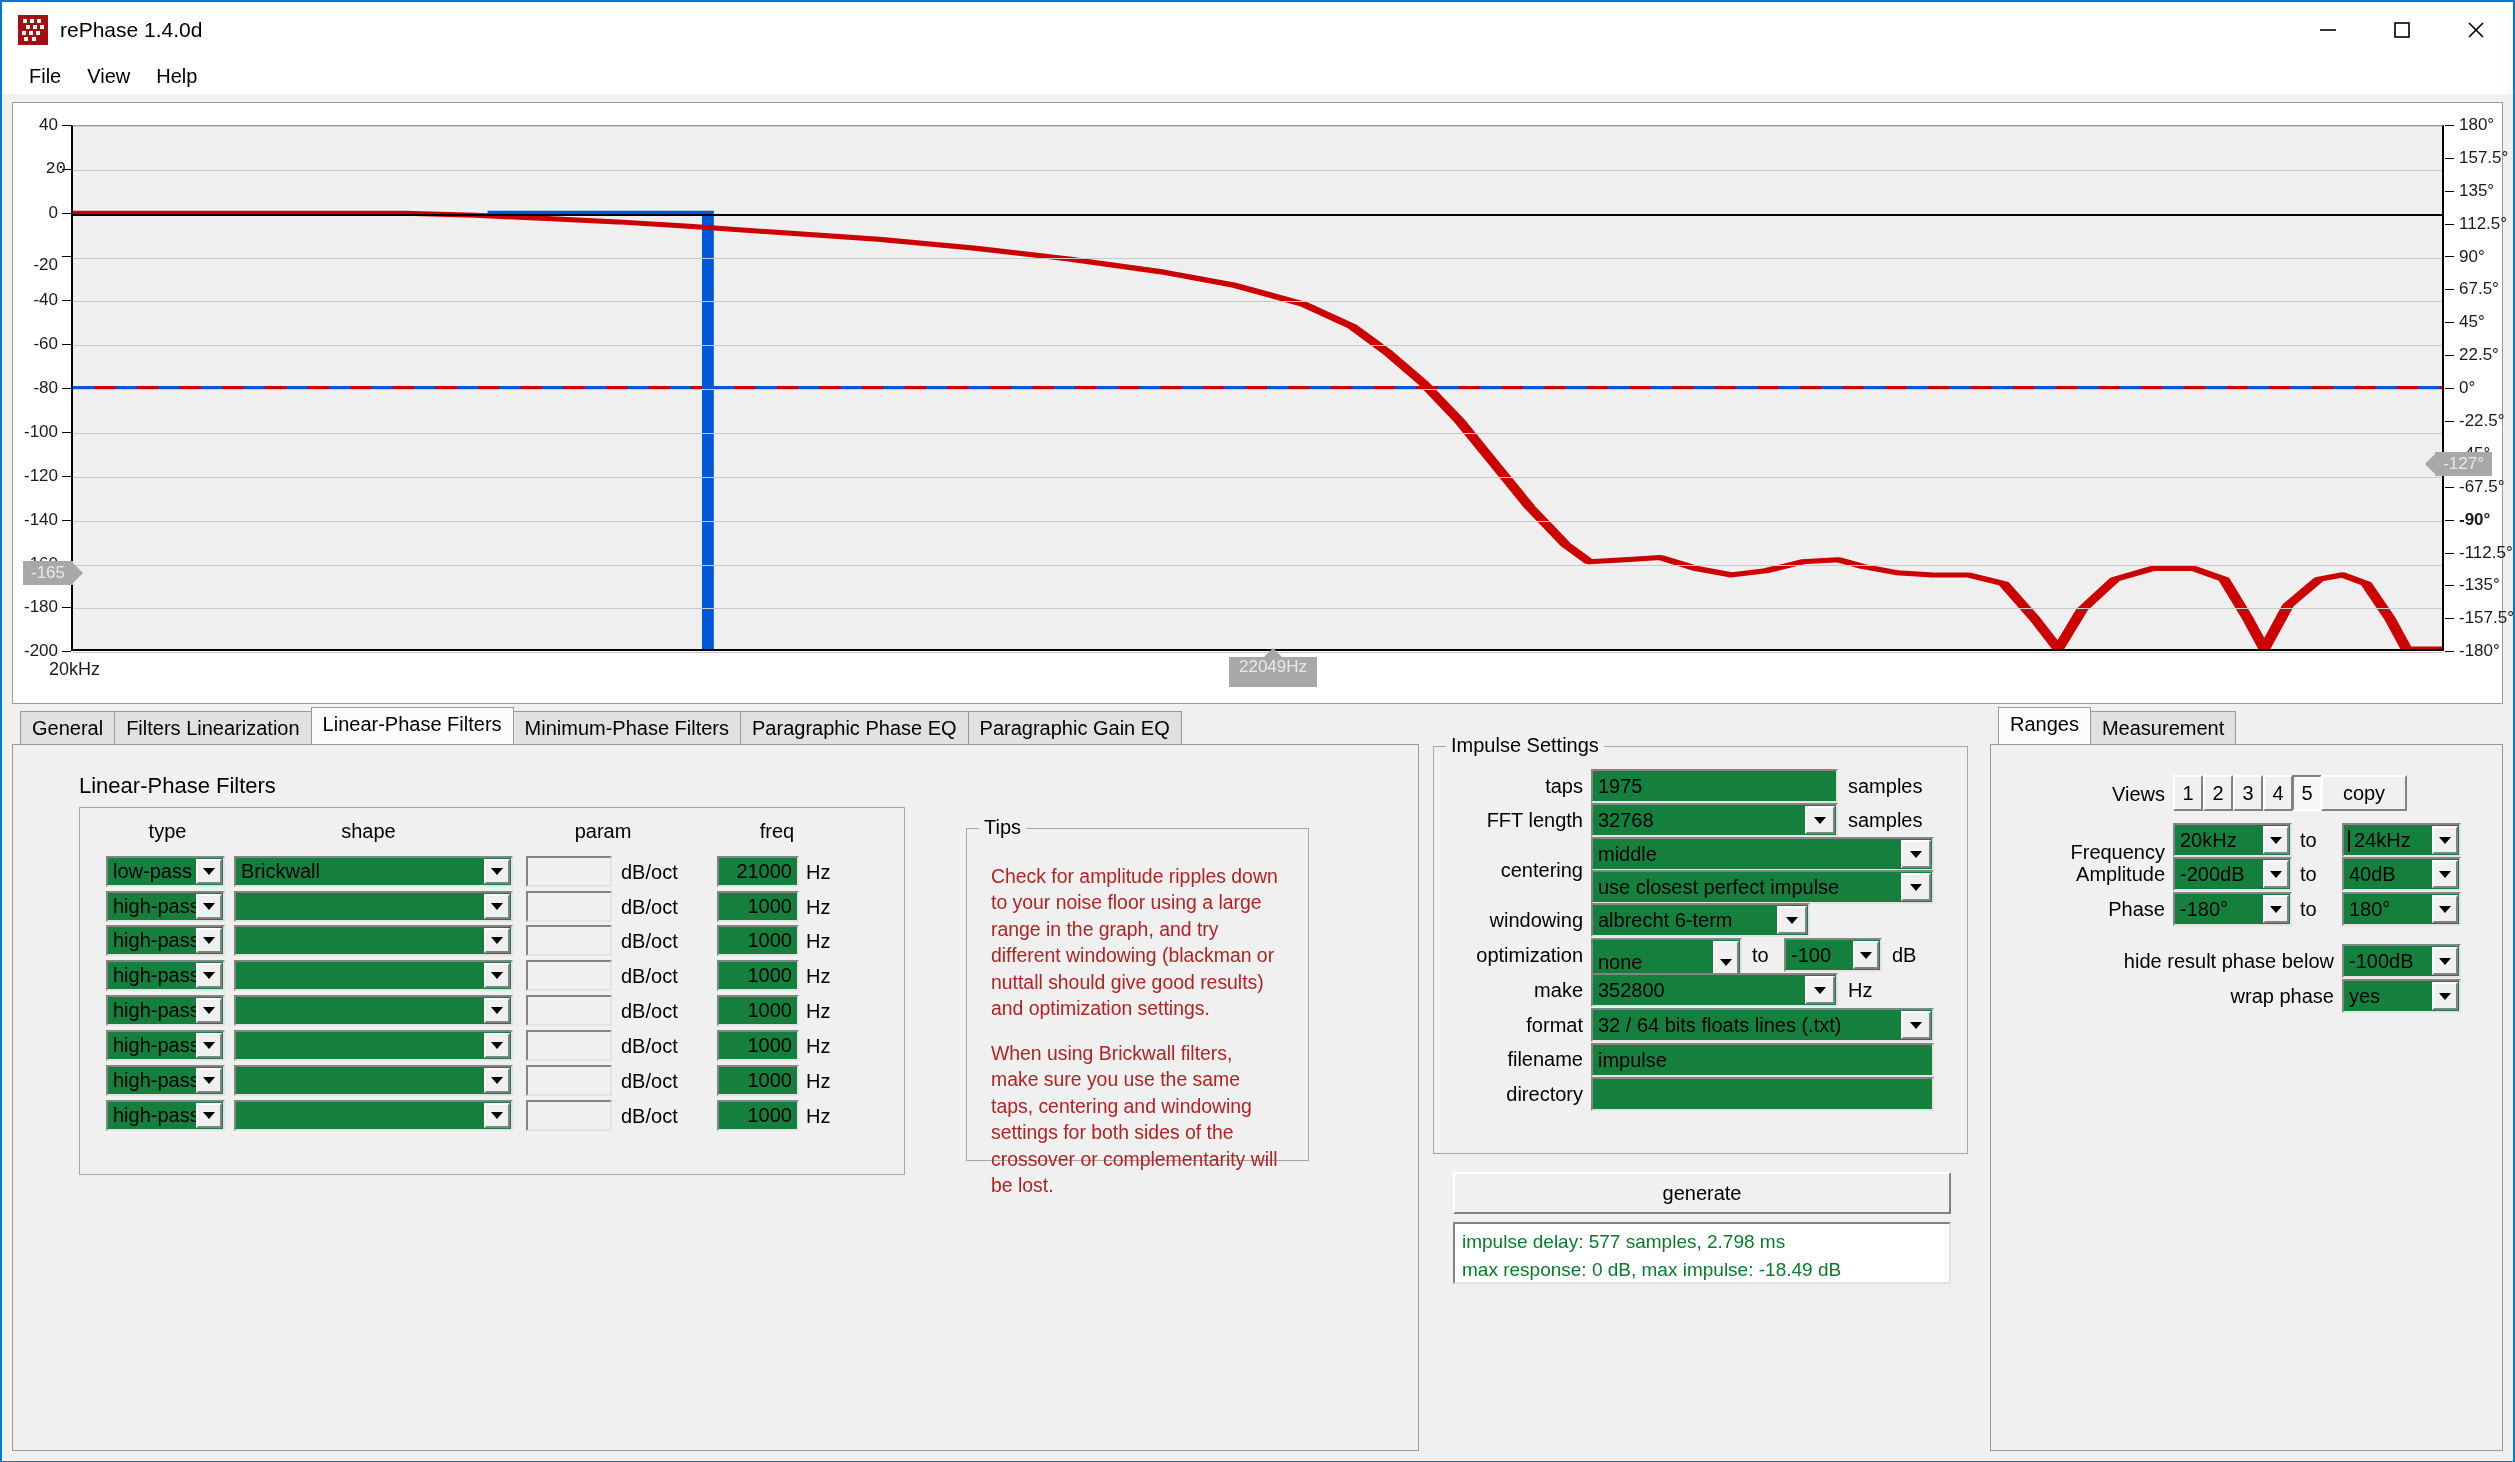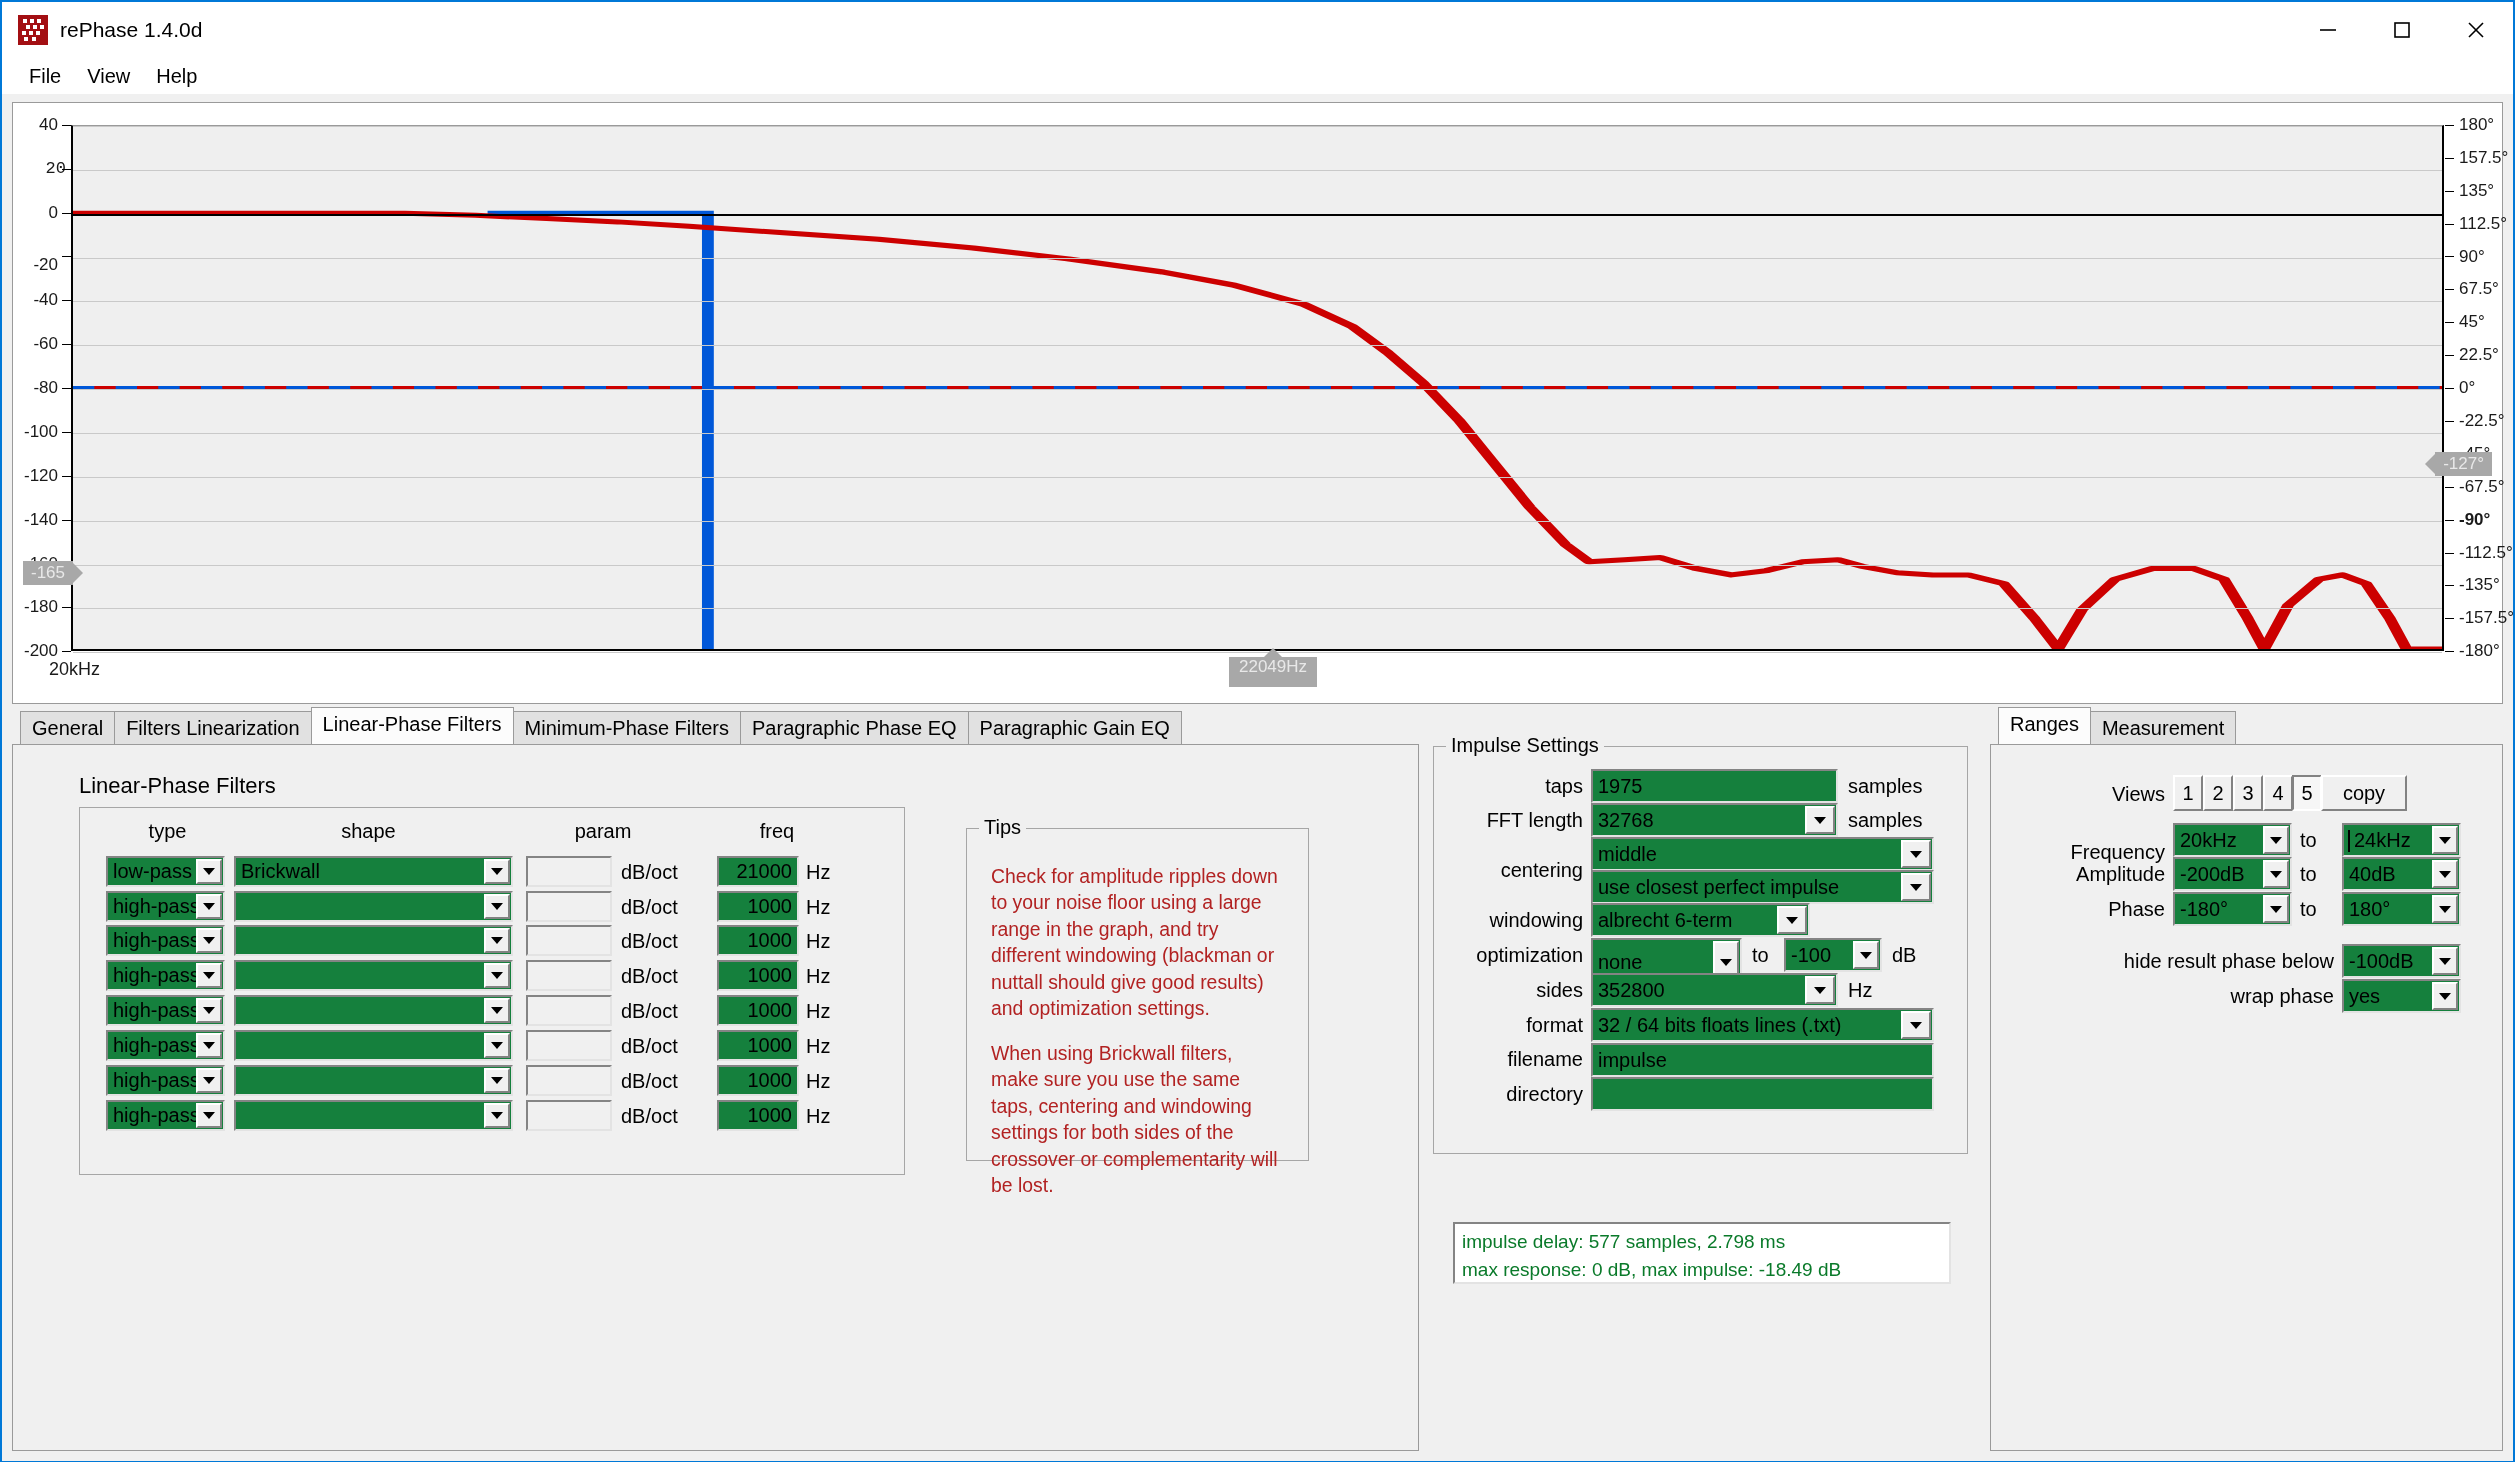"sides" div.lbl { text: sides -> make }
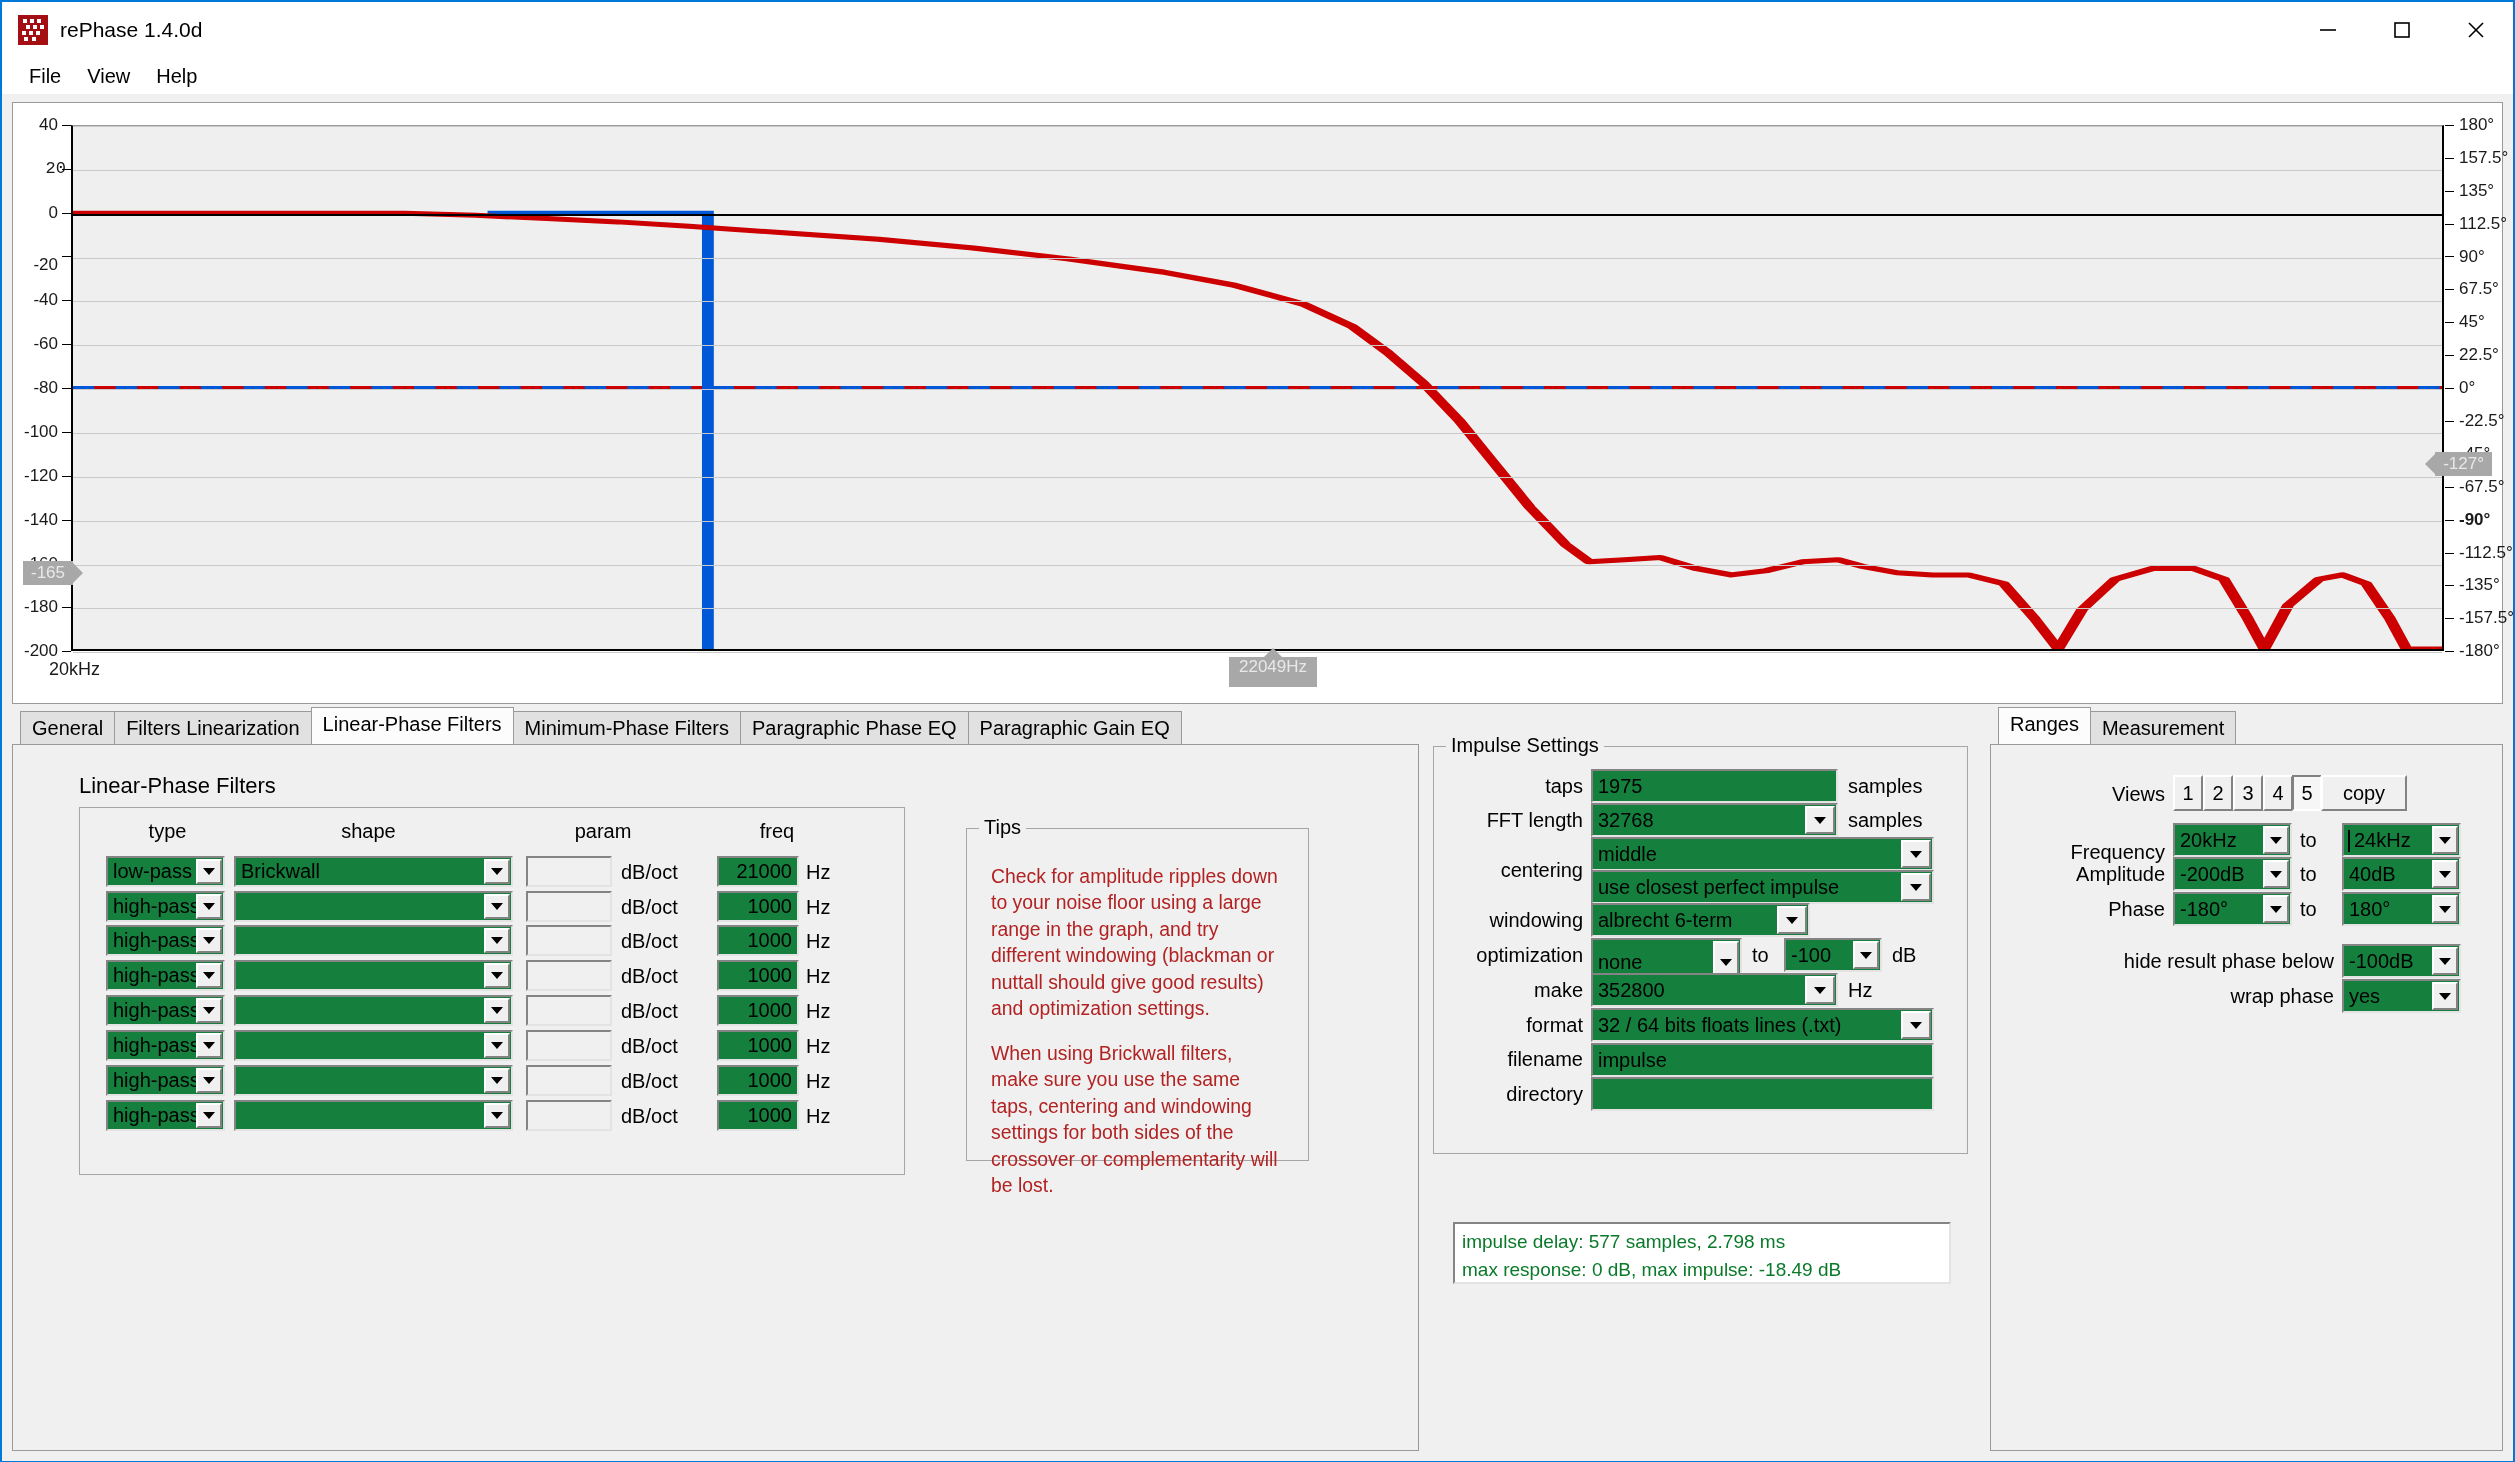"generate" div.btn { html: none -> <div>generate</div> }
